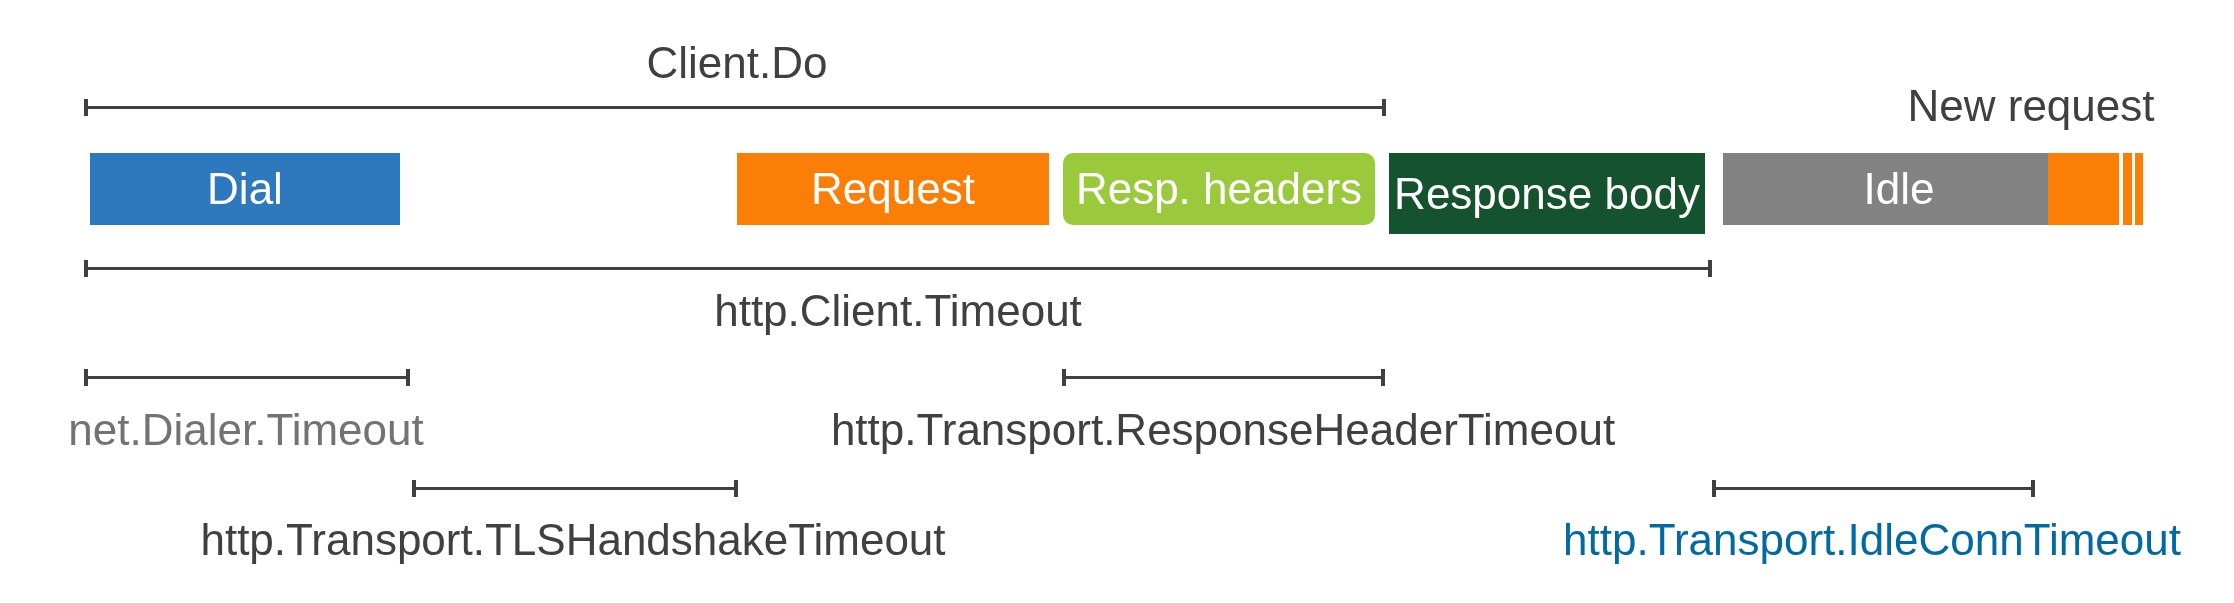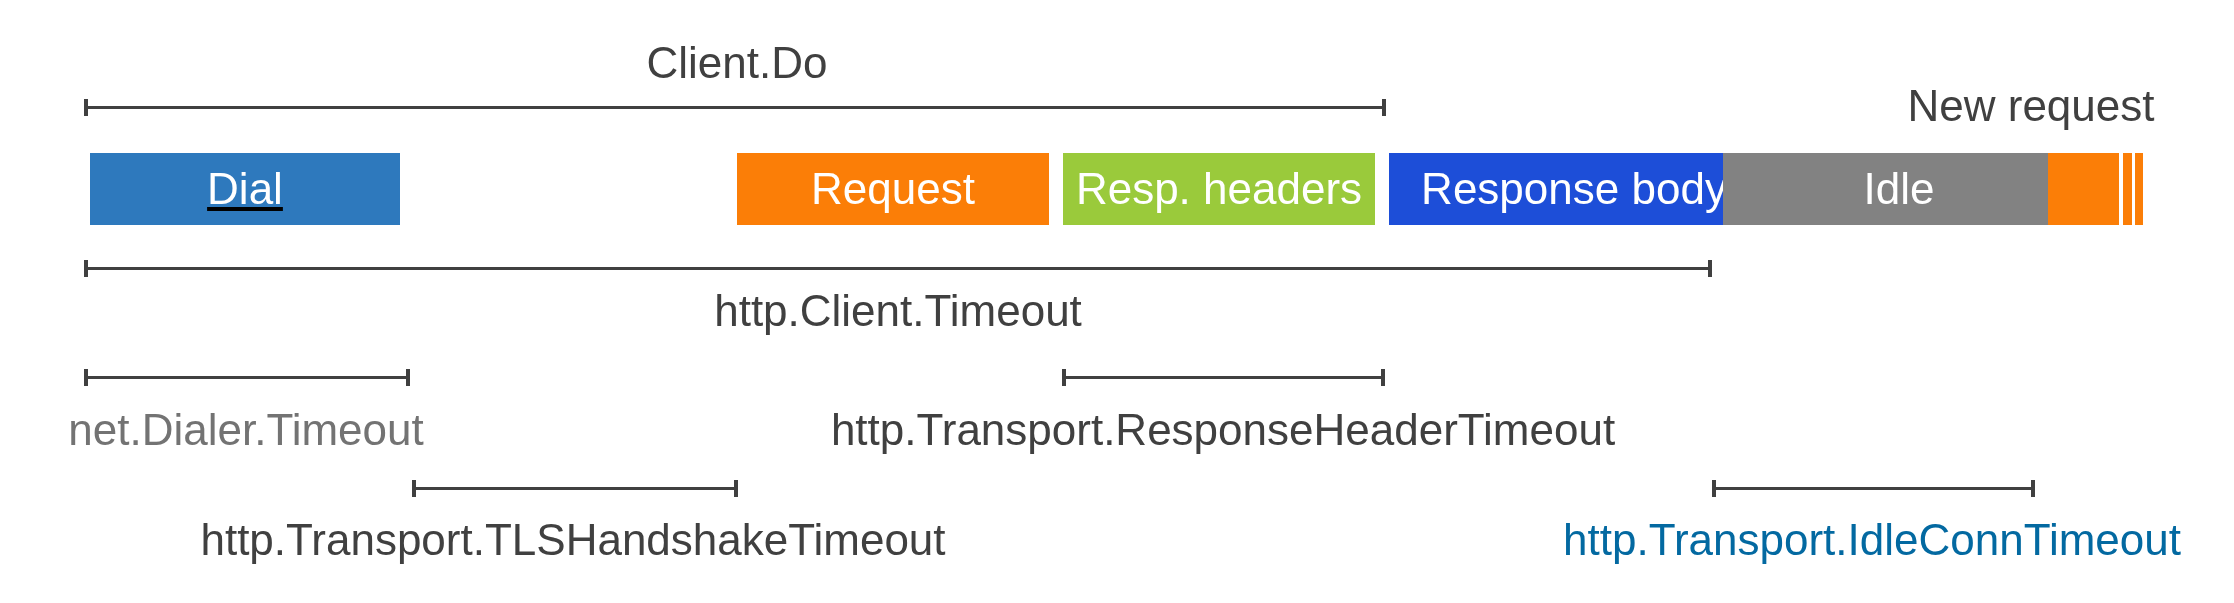"Dial" div.bar { text-decoration: underline -> none }
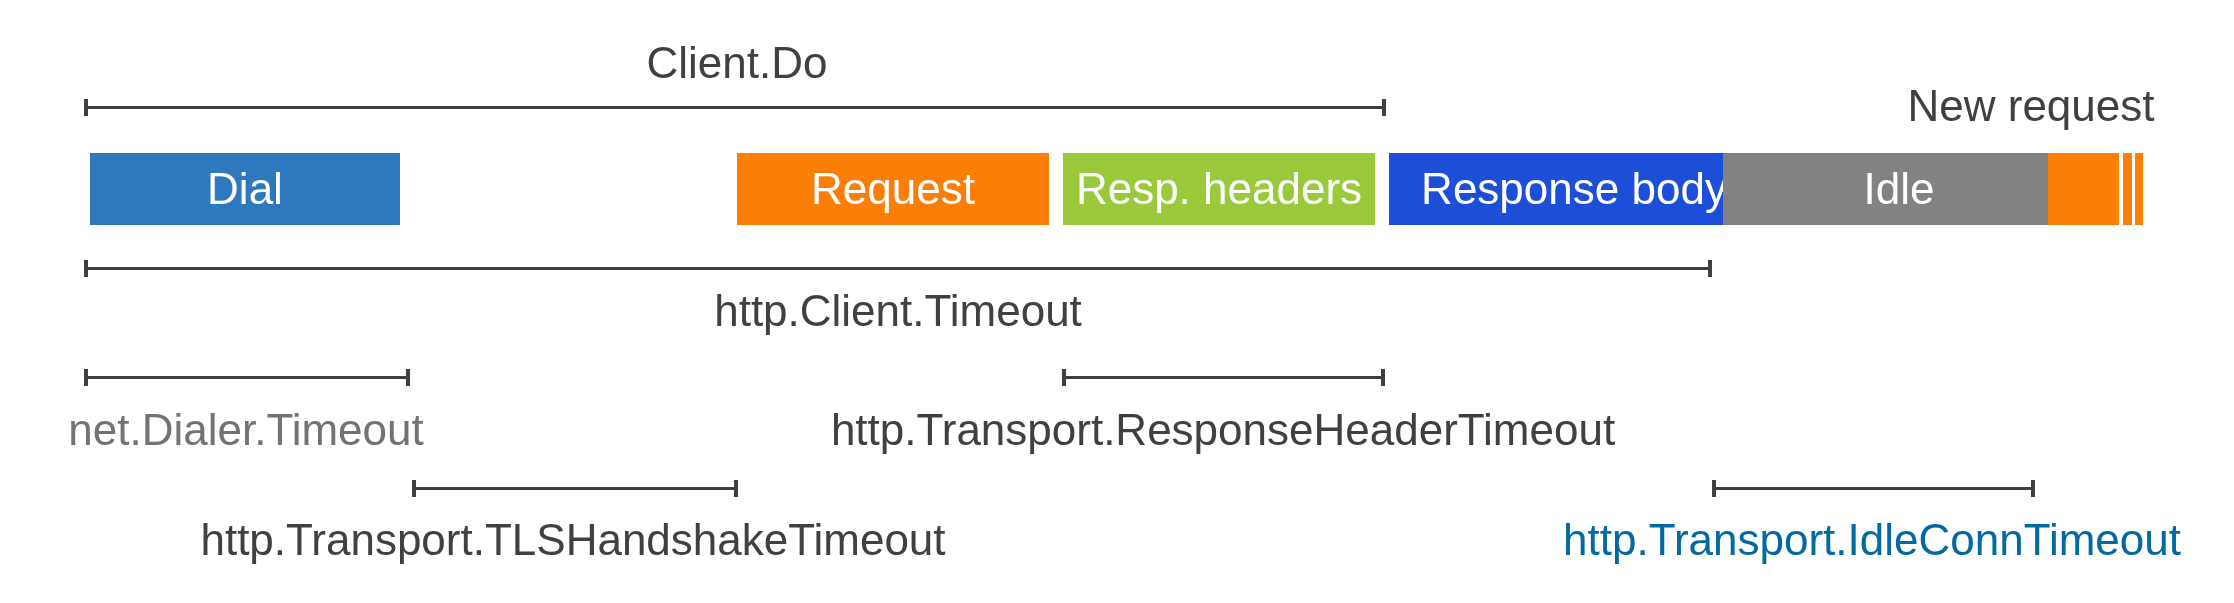"Resp. headers" div.bar { border-radius: none -> 10px }
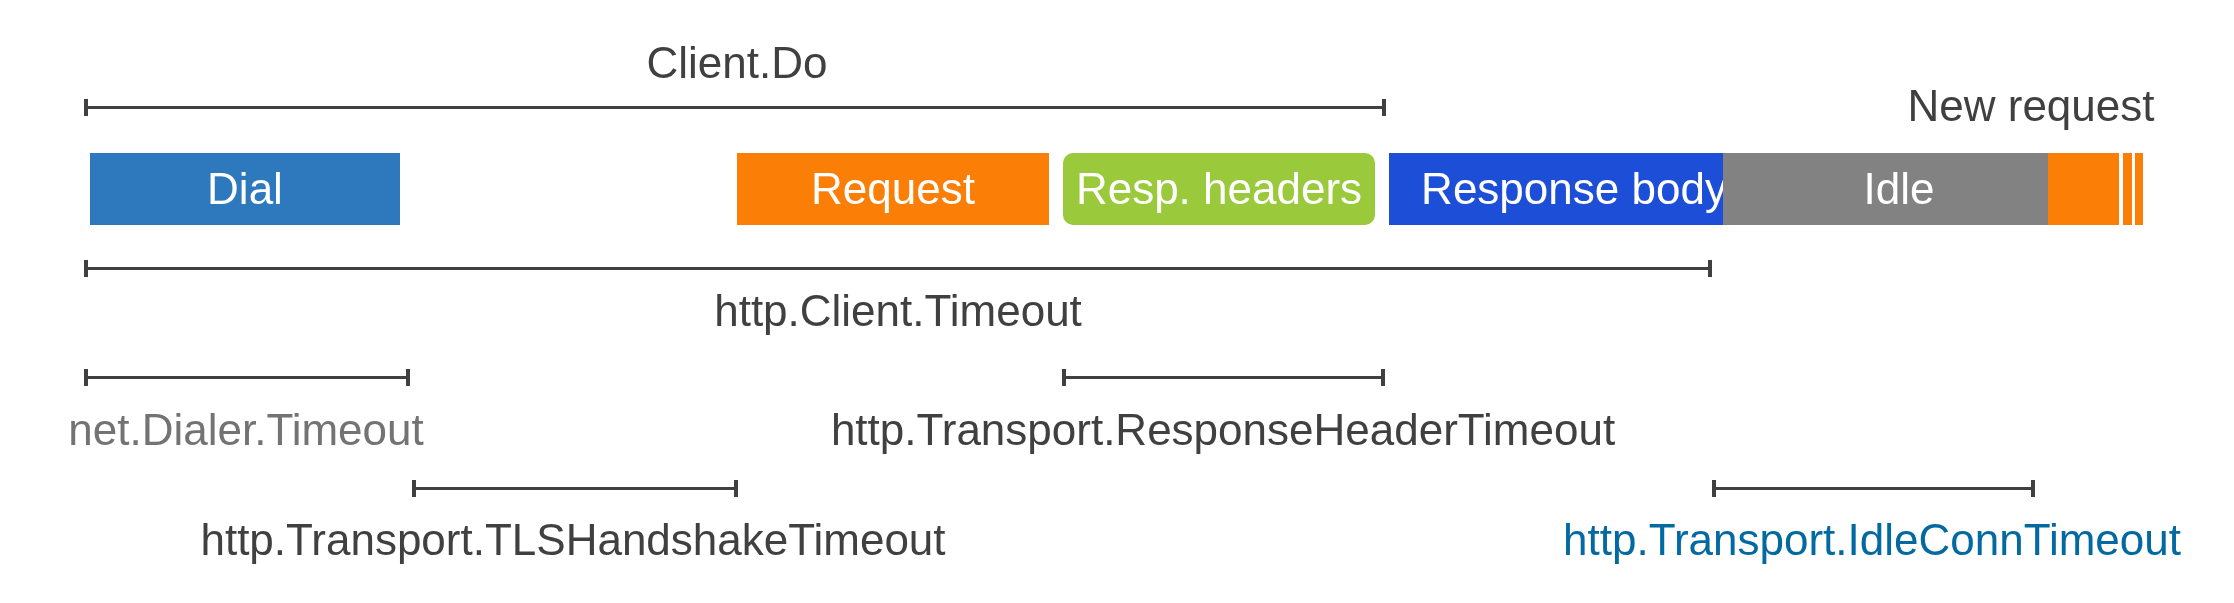"Response body" div.bar { background: #1d4ed8 -> #14532d; height: 72px -> 81px; padding-left: 27px -> none }
